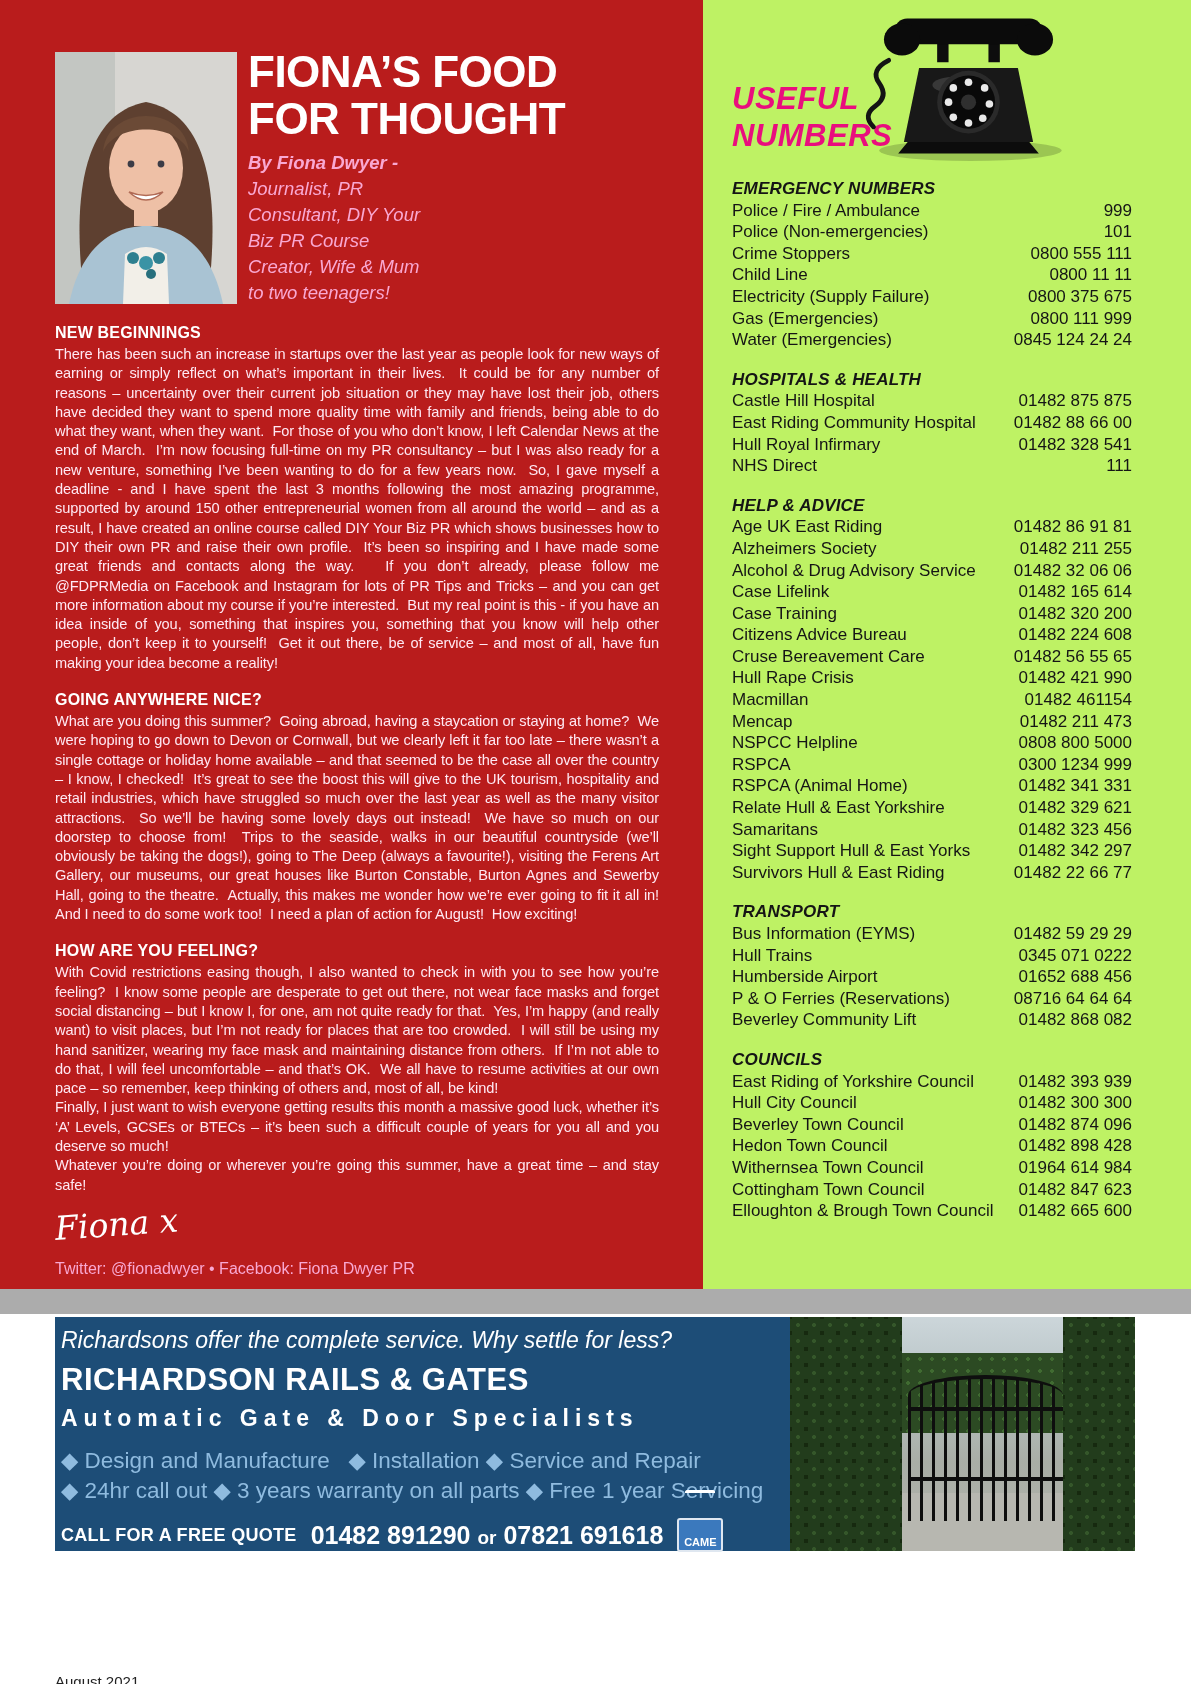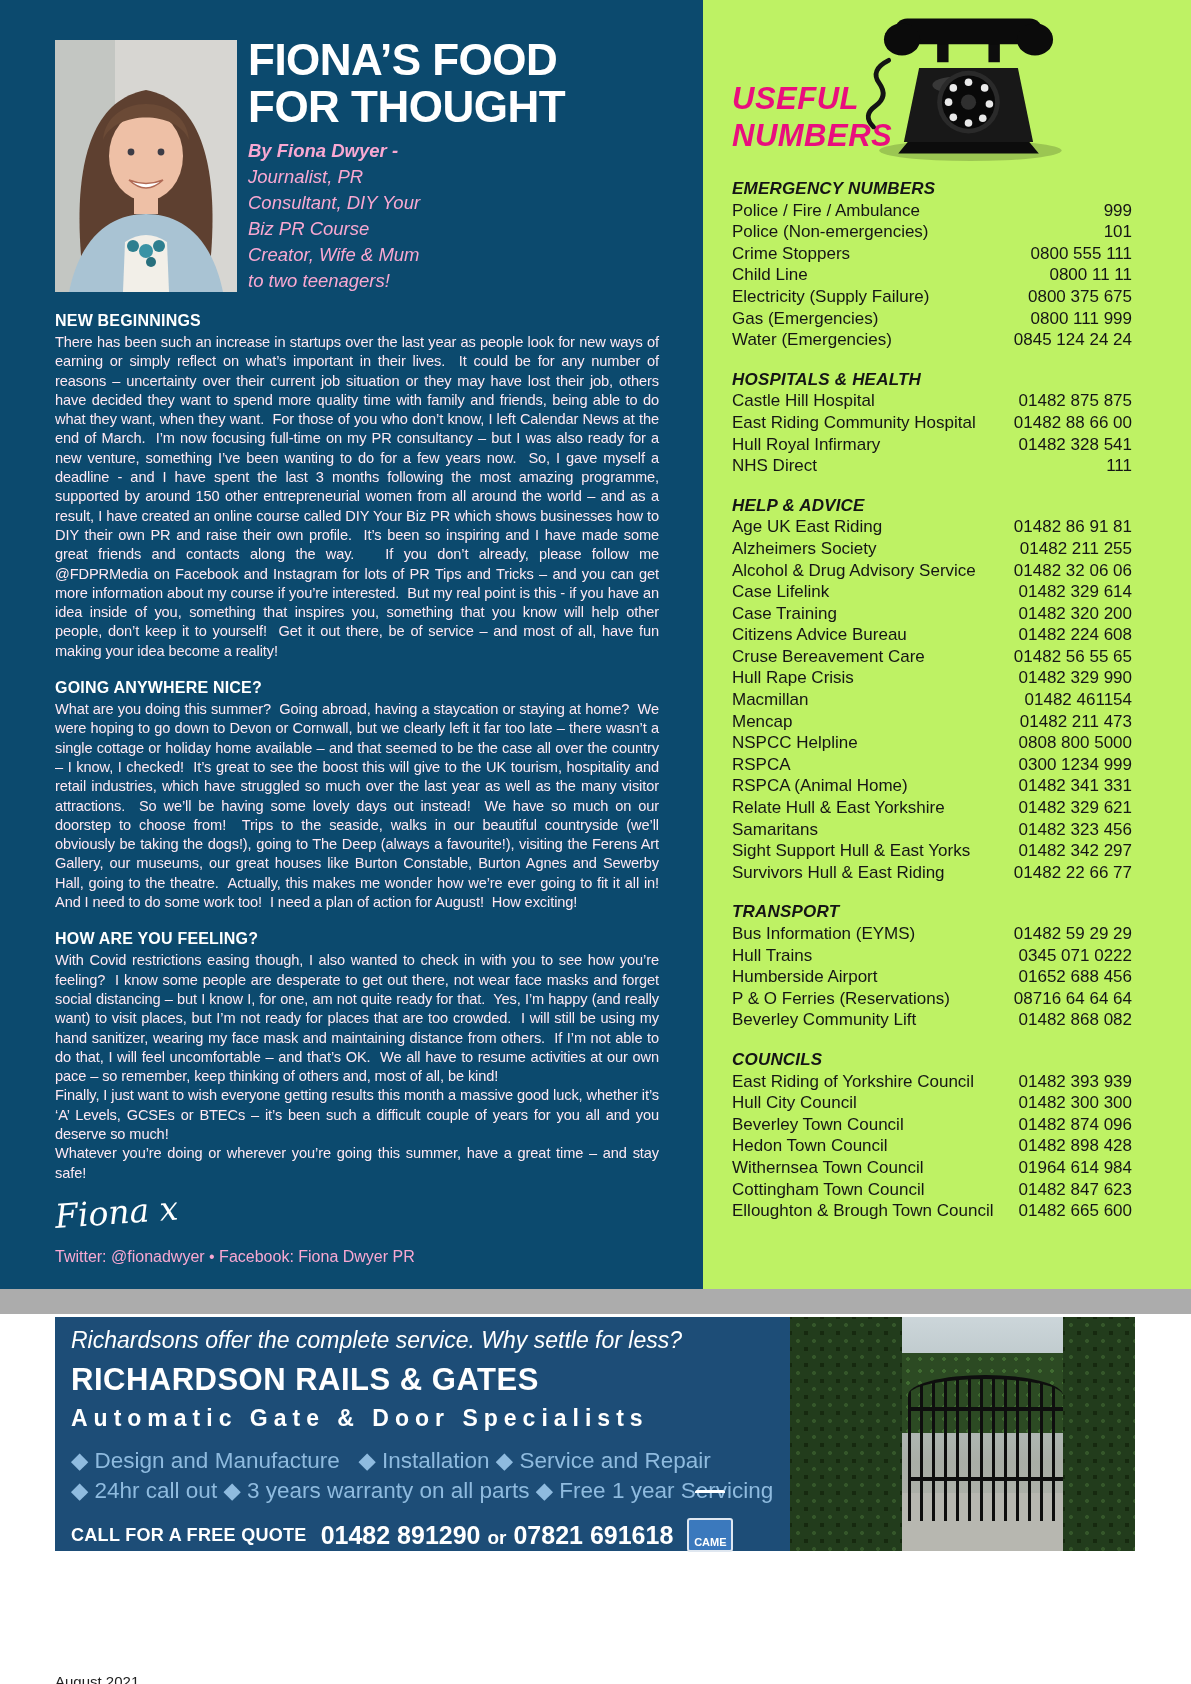"FIONA’S FOOD" .pink-panel { background: #0c4a6e -> #b91c1c; padding: 36px 44px 0 55px -> 48px 44px 0 55px }
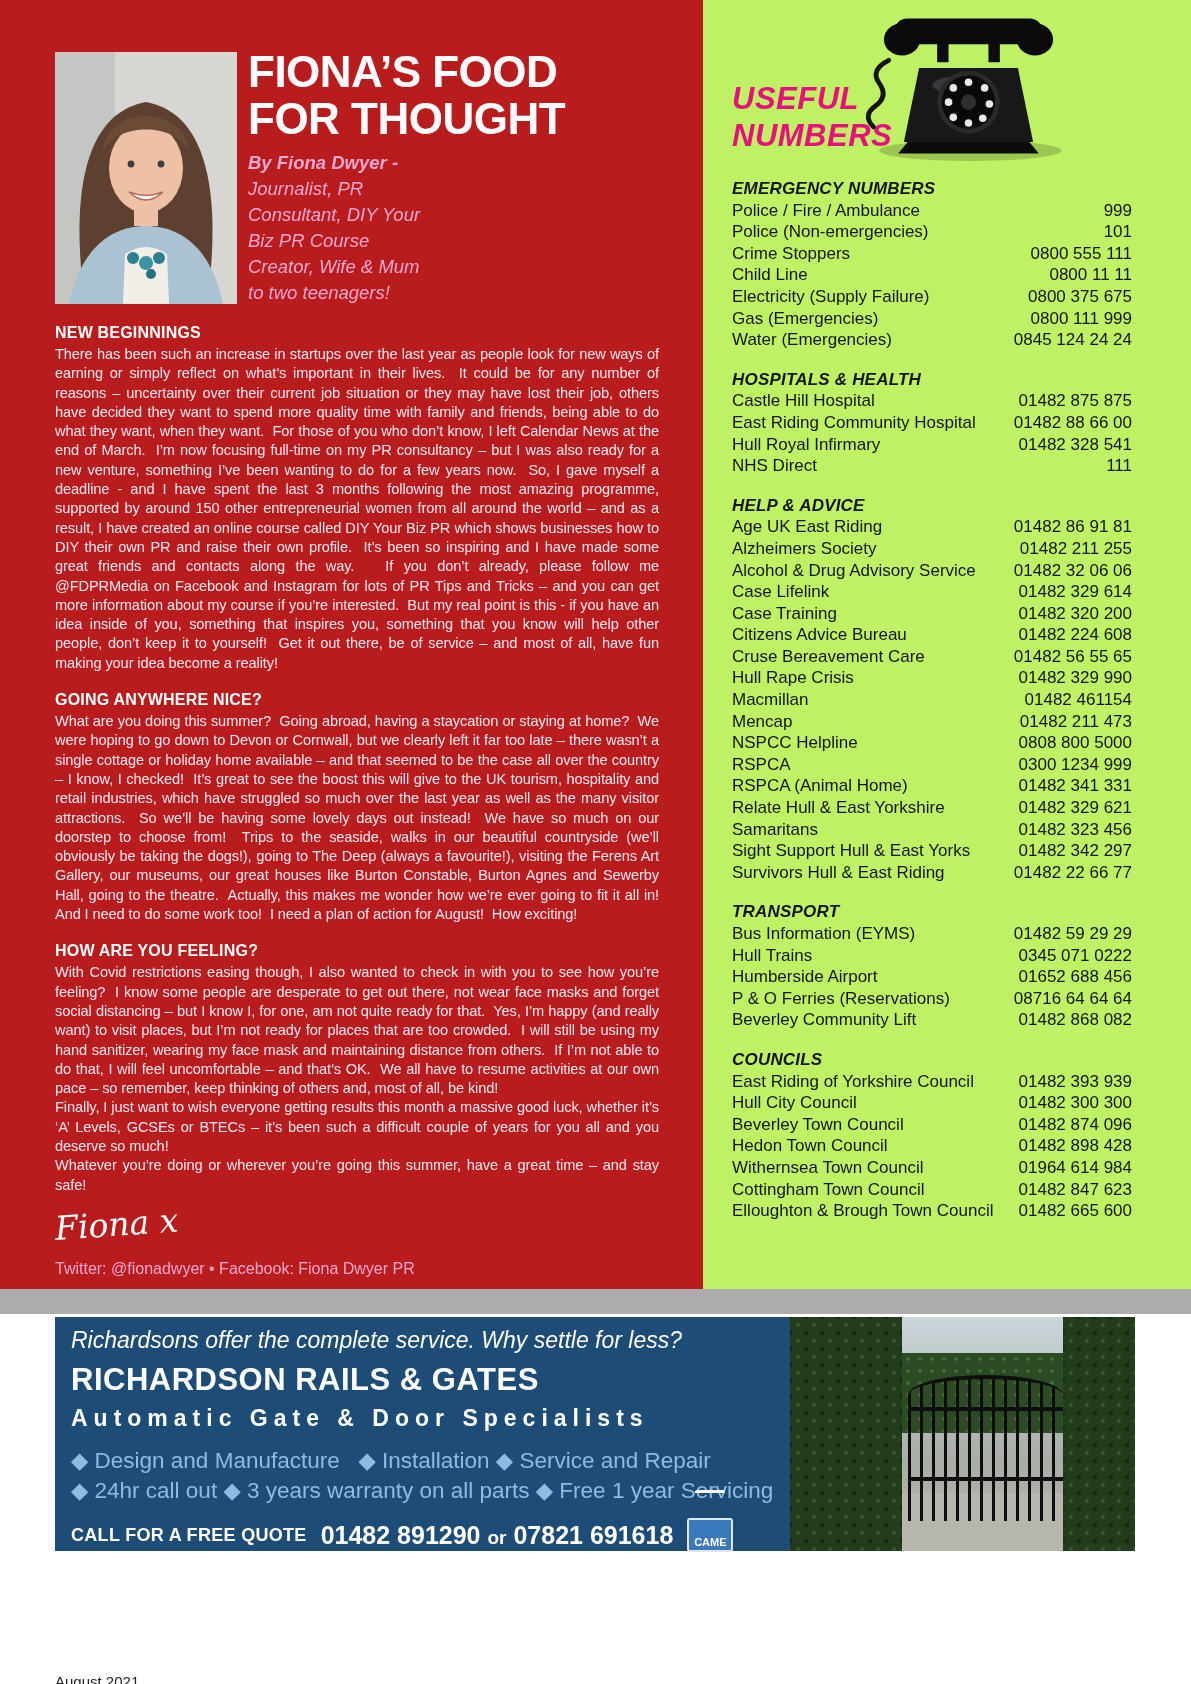"01482 329 614" span.dir-num { text: 01482 329 614 -> 01482 165 614 }
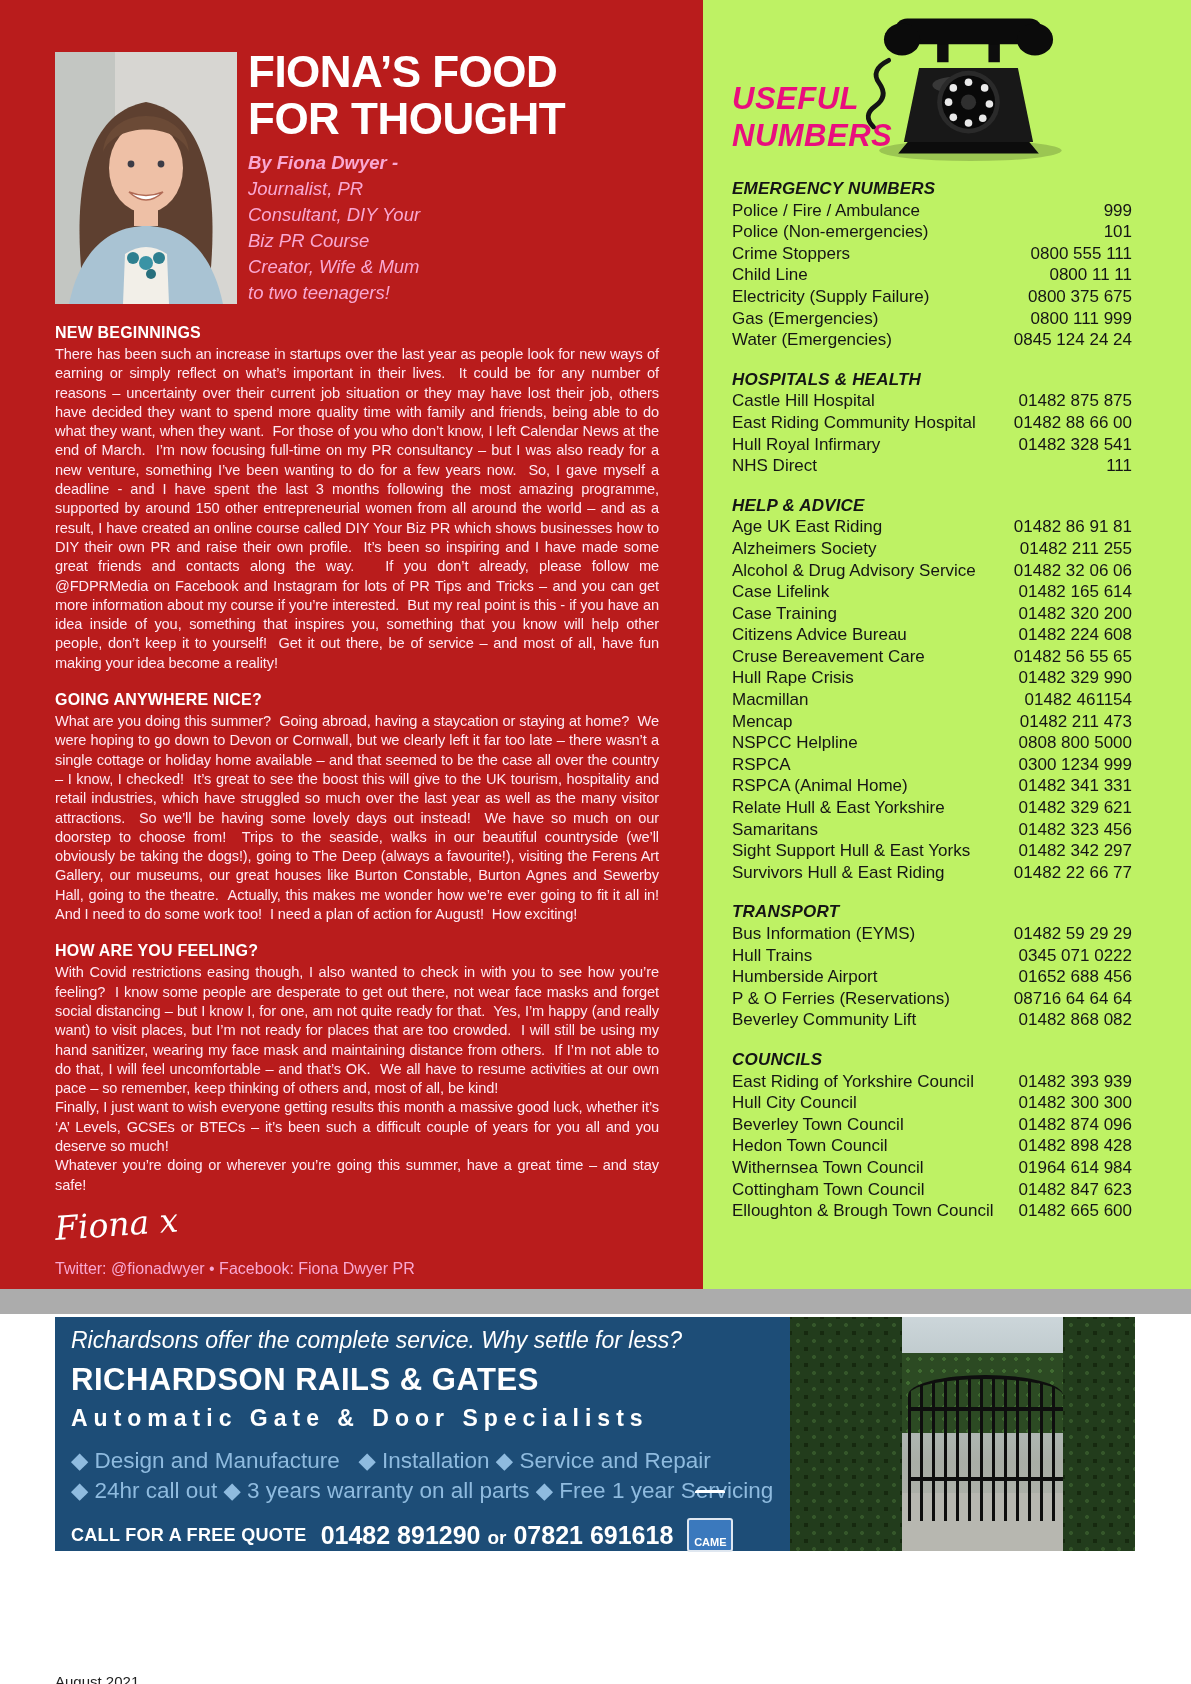"01482 329 990" span.dir-num { text: 01482 329 990 -> 01482 421 990 }
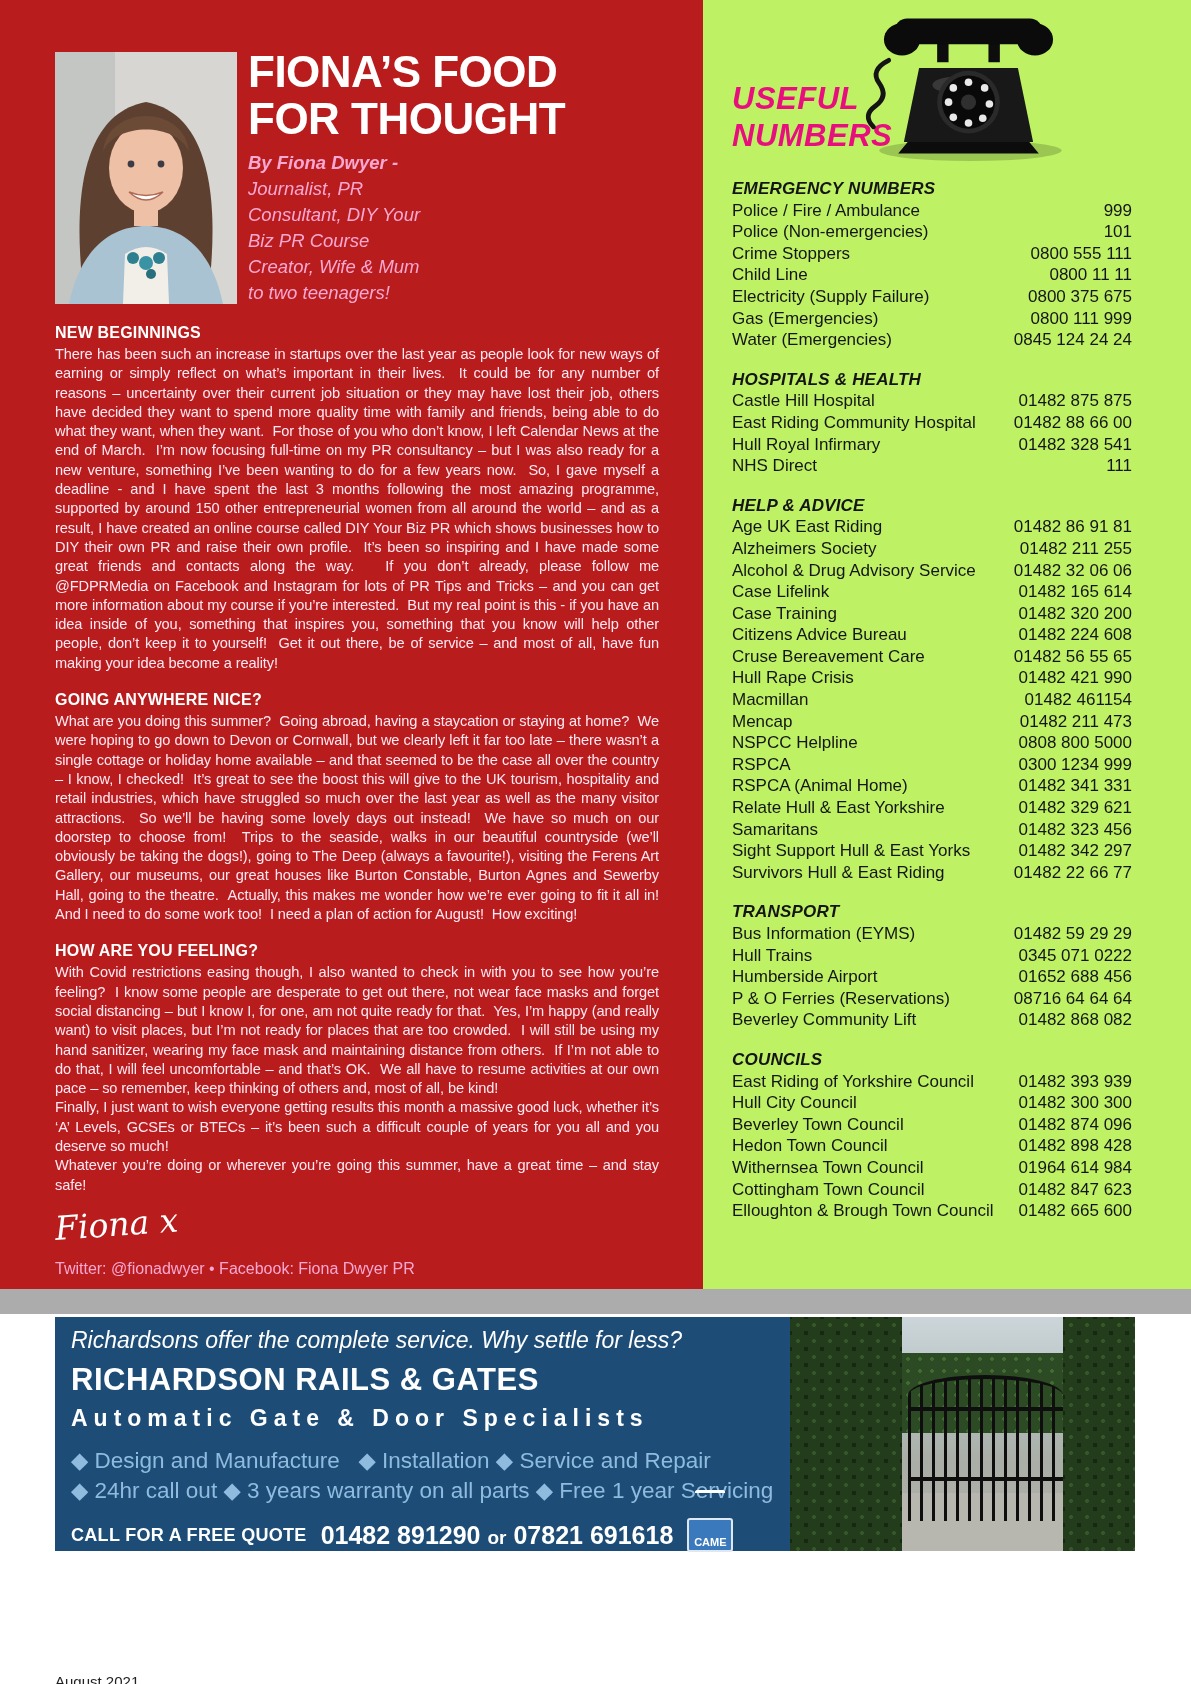"Richardsons offer the complete service." .ad { padding: 10px 0 0 16px -> 10px 0 0 6px }
